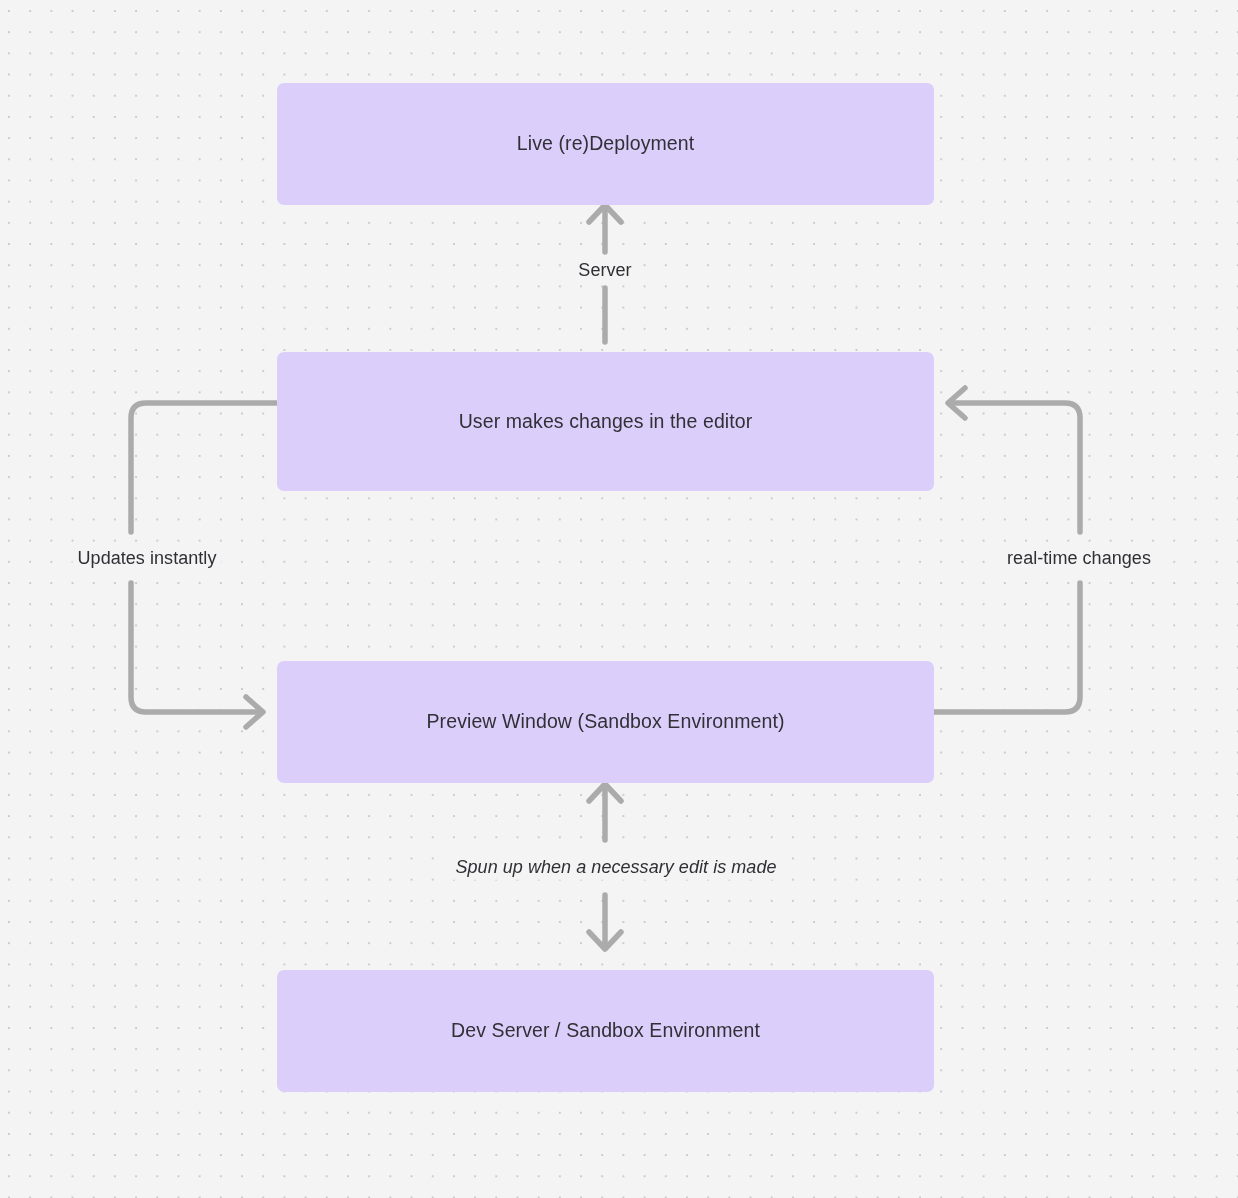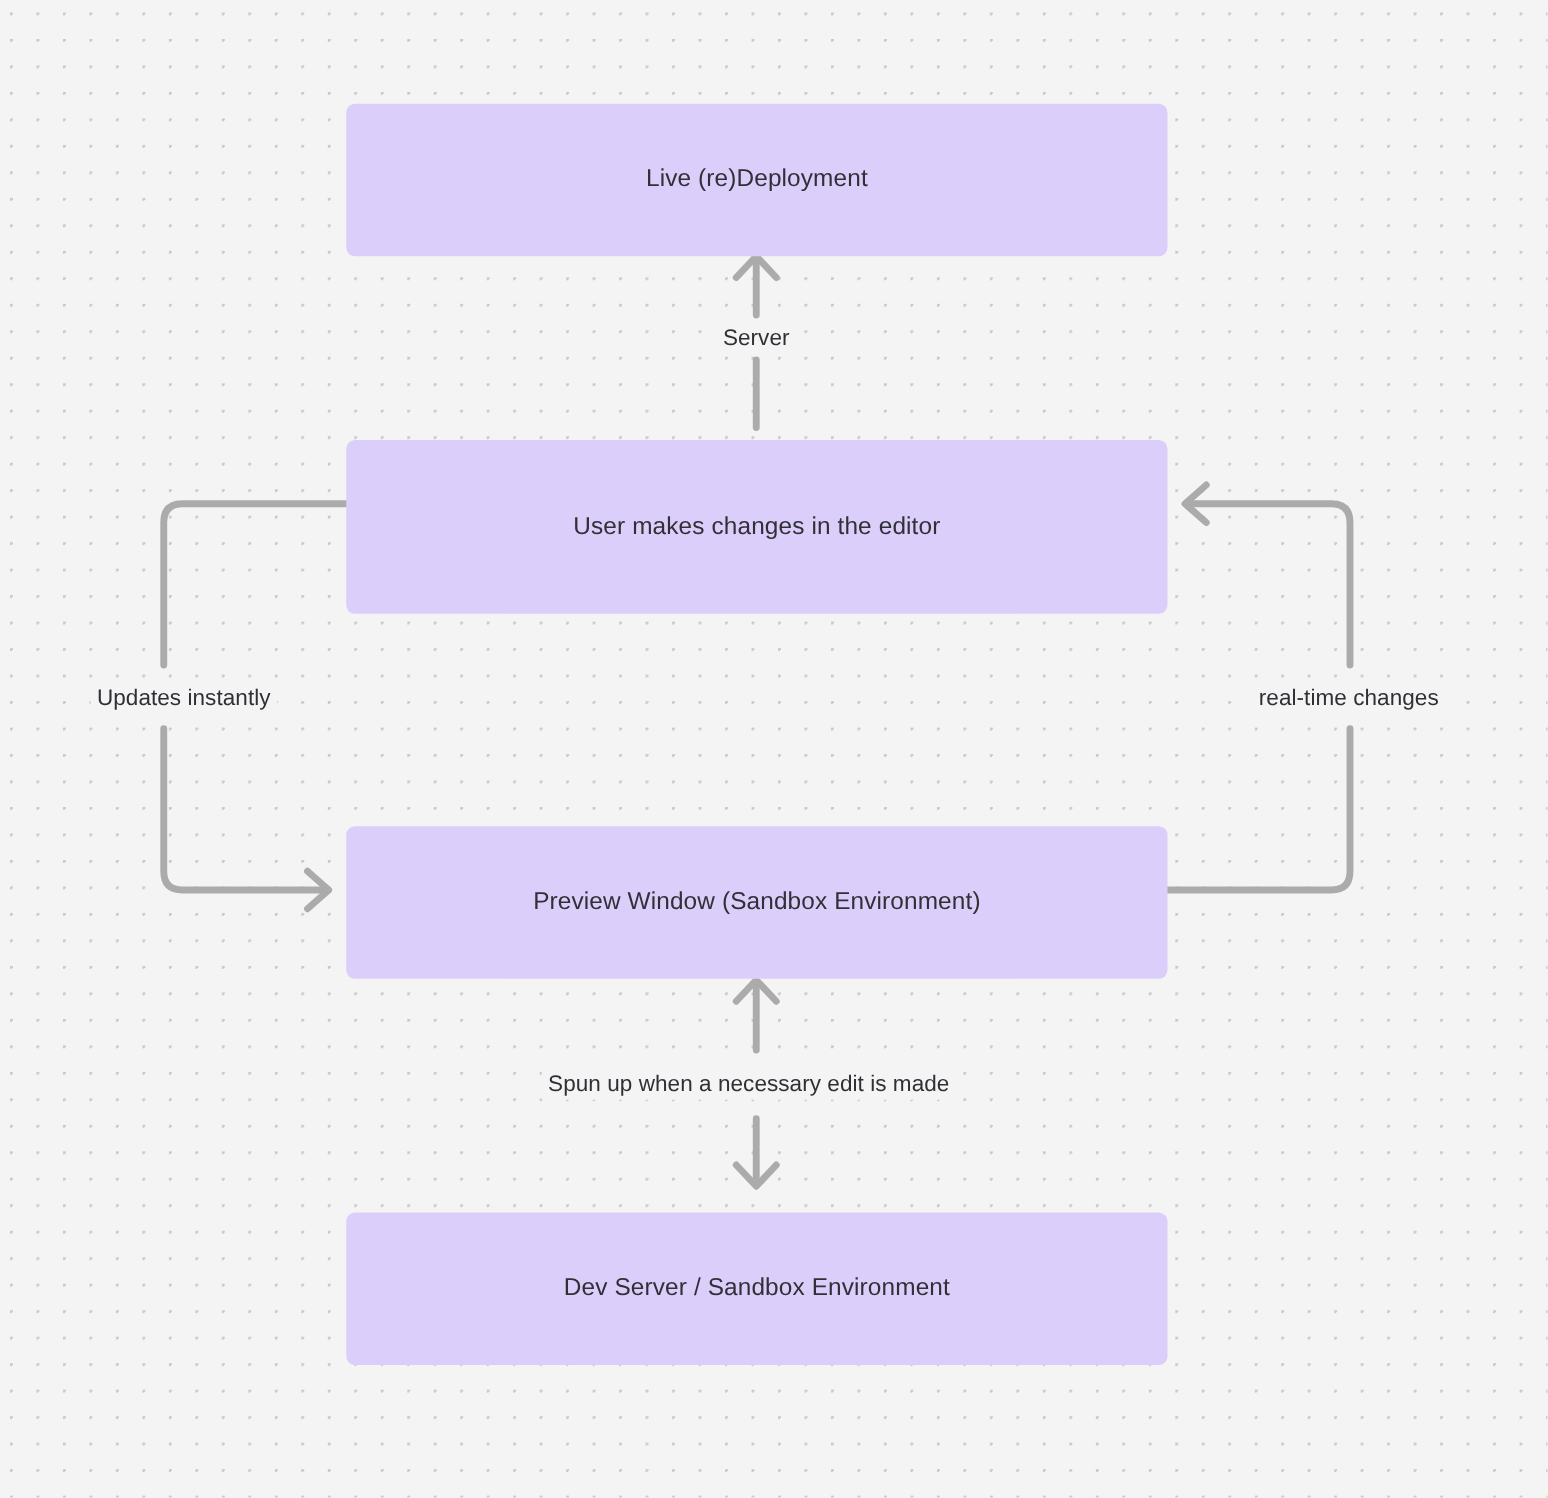"Spun up when a necessary" #label-spun-up { font-style: none -> italic; left: 599px -> 616px }
